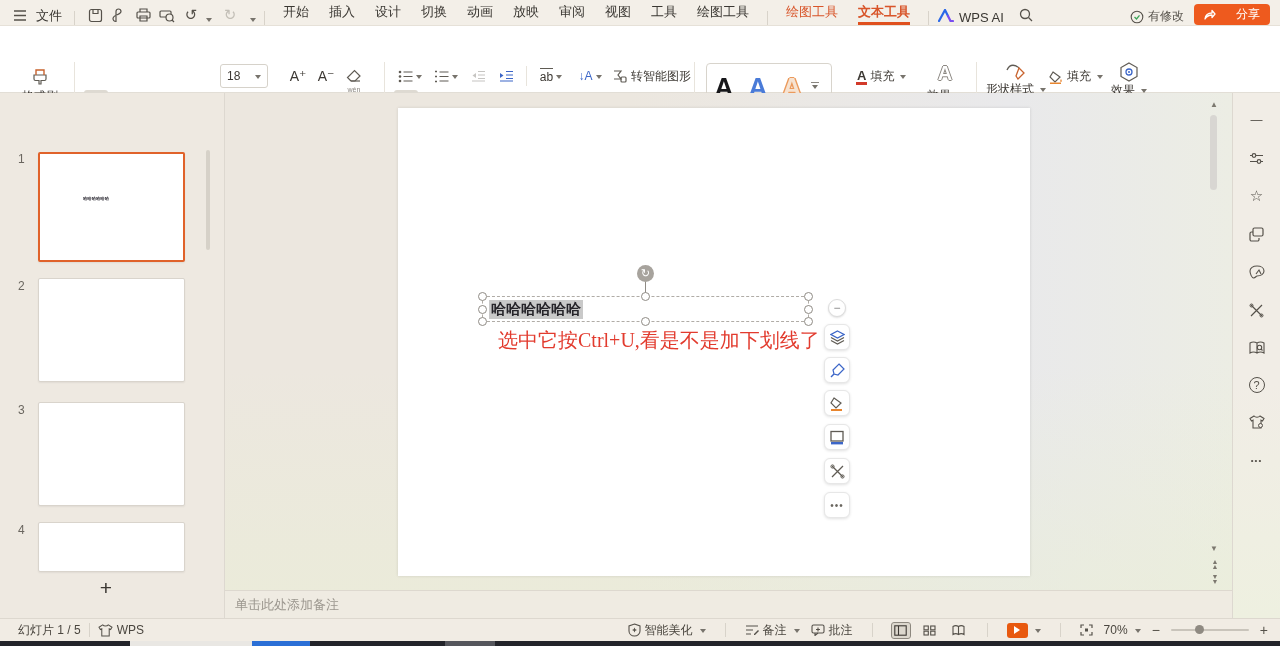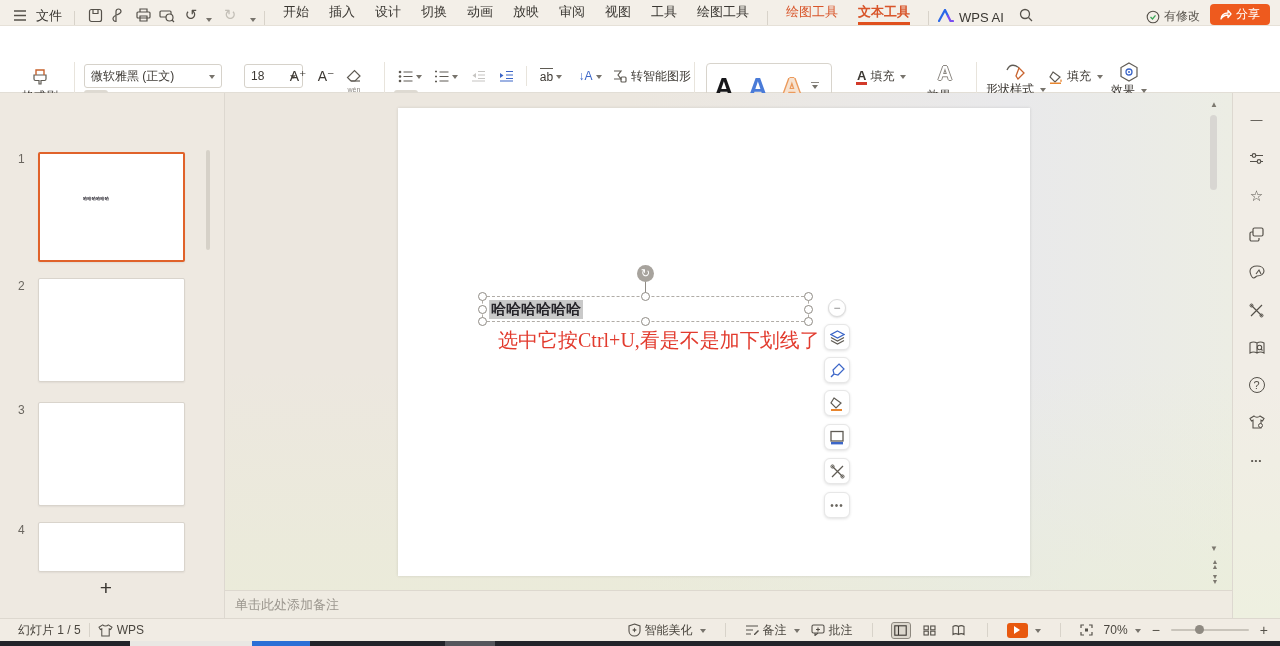"分享" .share-btn { gap: 4px -> 20px }
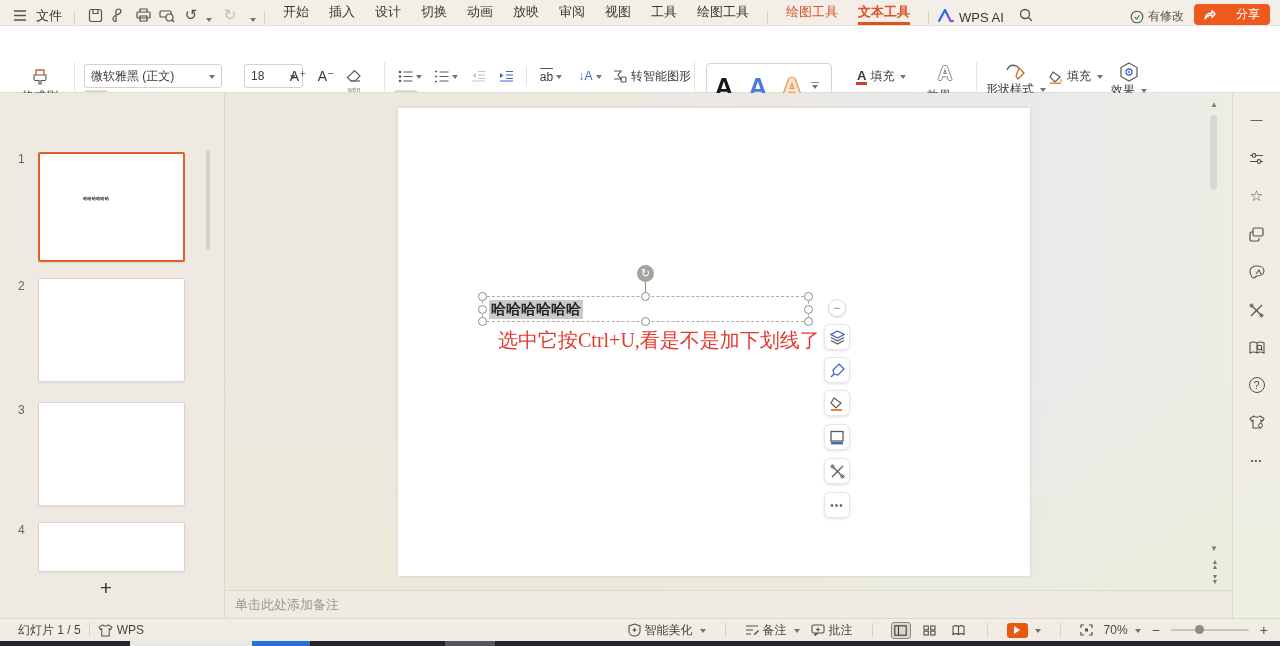"微软雅黑 (正文)" div.combo { html: <div> <span>微软雅黑 (正文)</span> <span></span> </div> -> none }
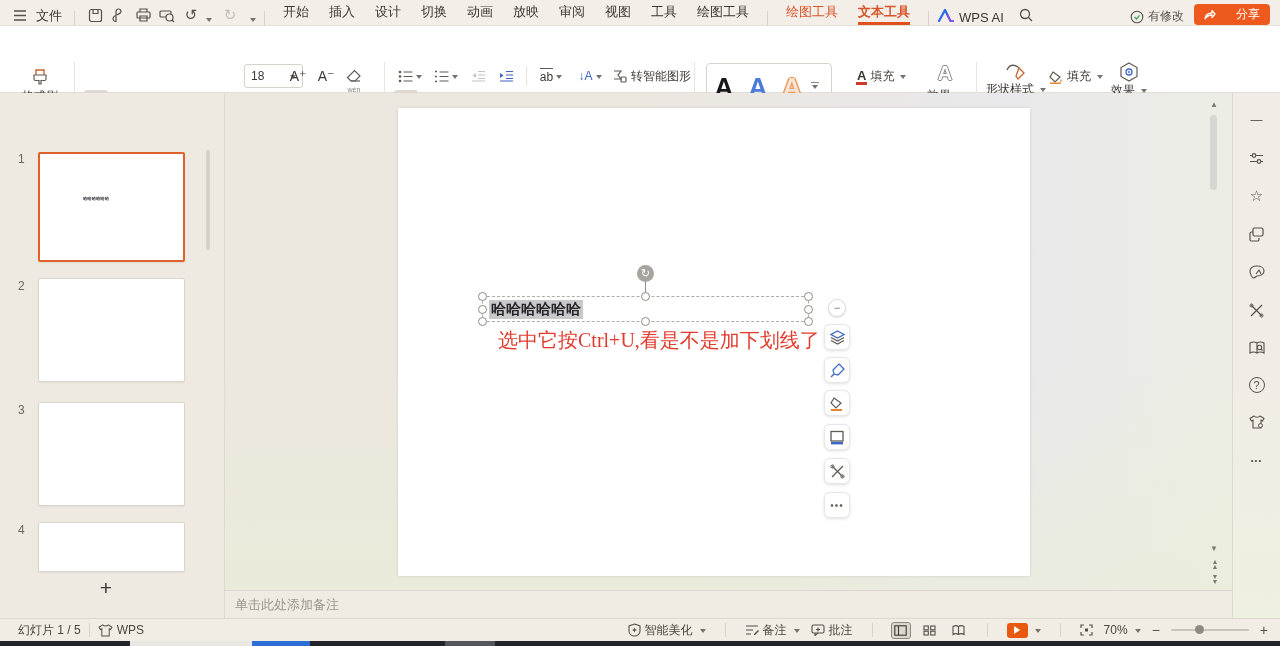"18" div.combo { left: 244px -> 220px; width: 59px -> 48px }
